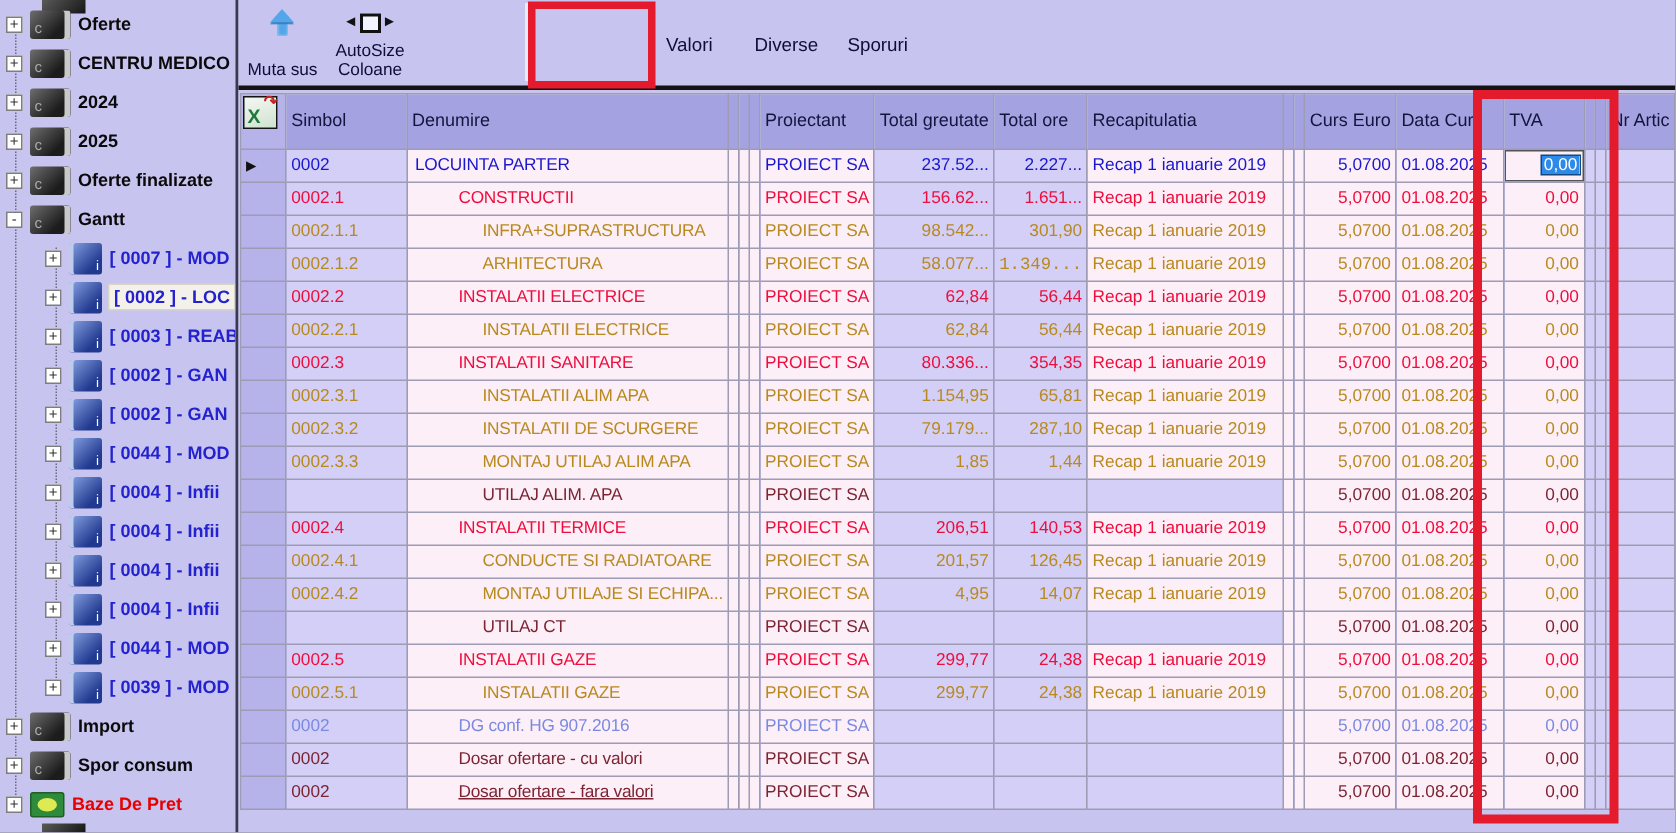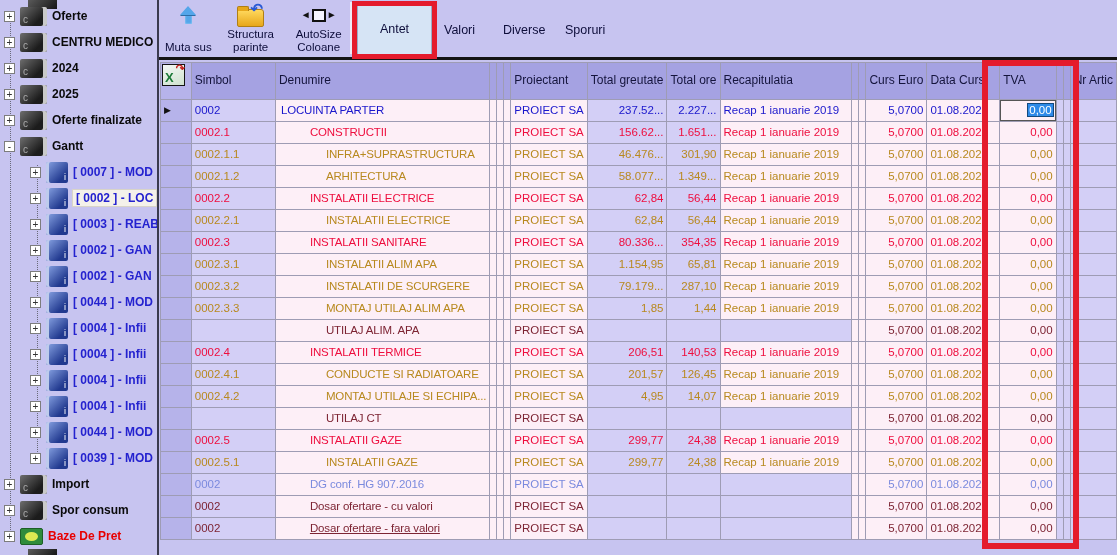"Structura parinte" div.tbtn { html: <div> <span> <span> <span></span> </span> </span> <span>Structura parinte</span> </div> -> none }
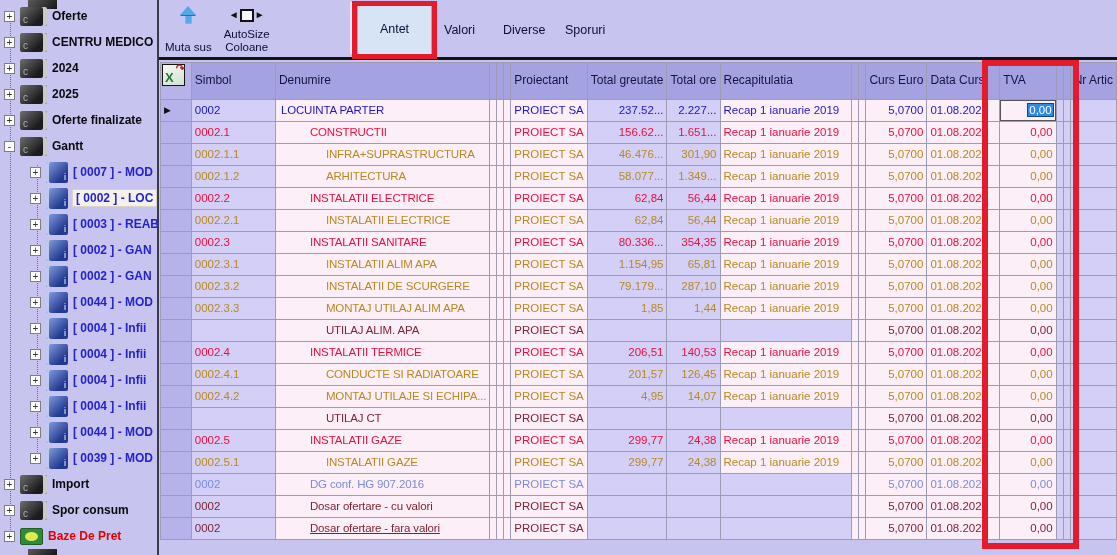"Antet" div.tab { html: <div> <span>Antet</span> </div> -> none }
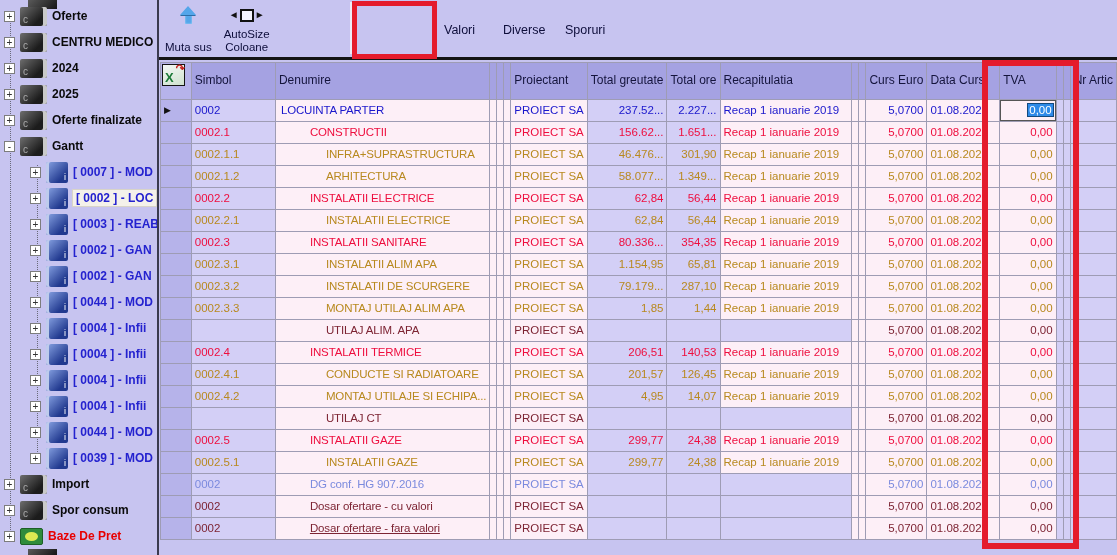"46.476..." td.lav { text: 46.476 -> 98.542 }
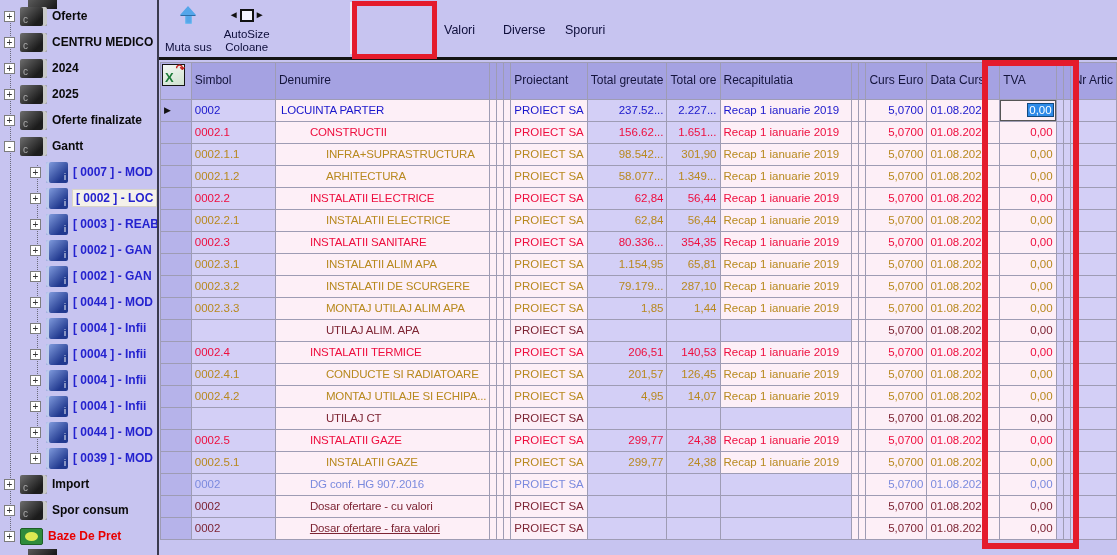"1.349..." td.lav { font-family: none -> Liberation Mono, monospace }
